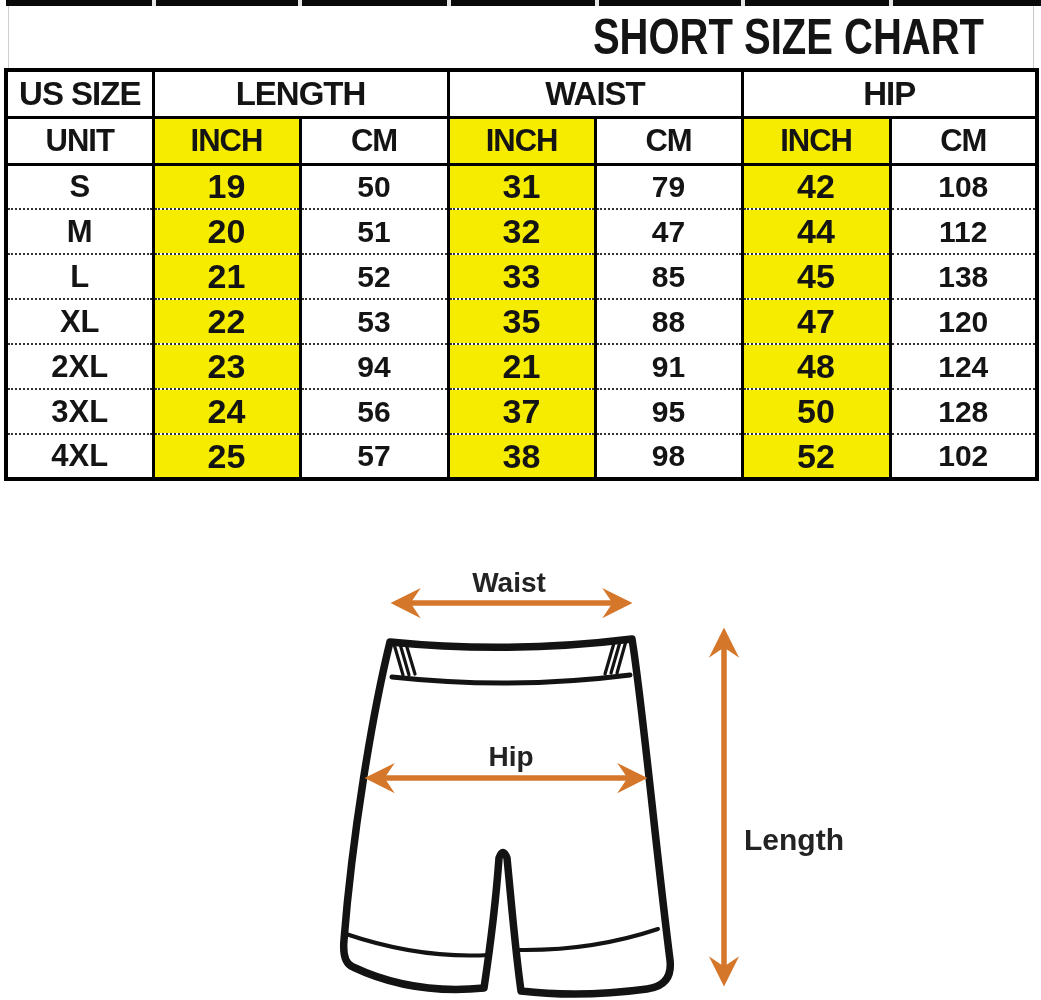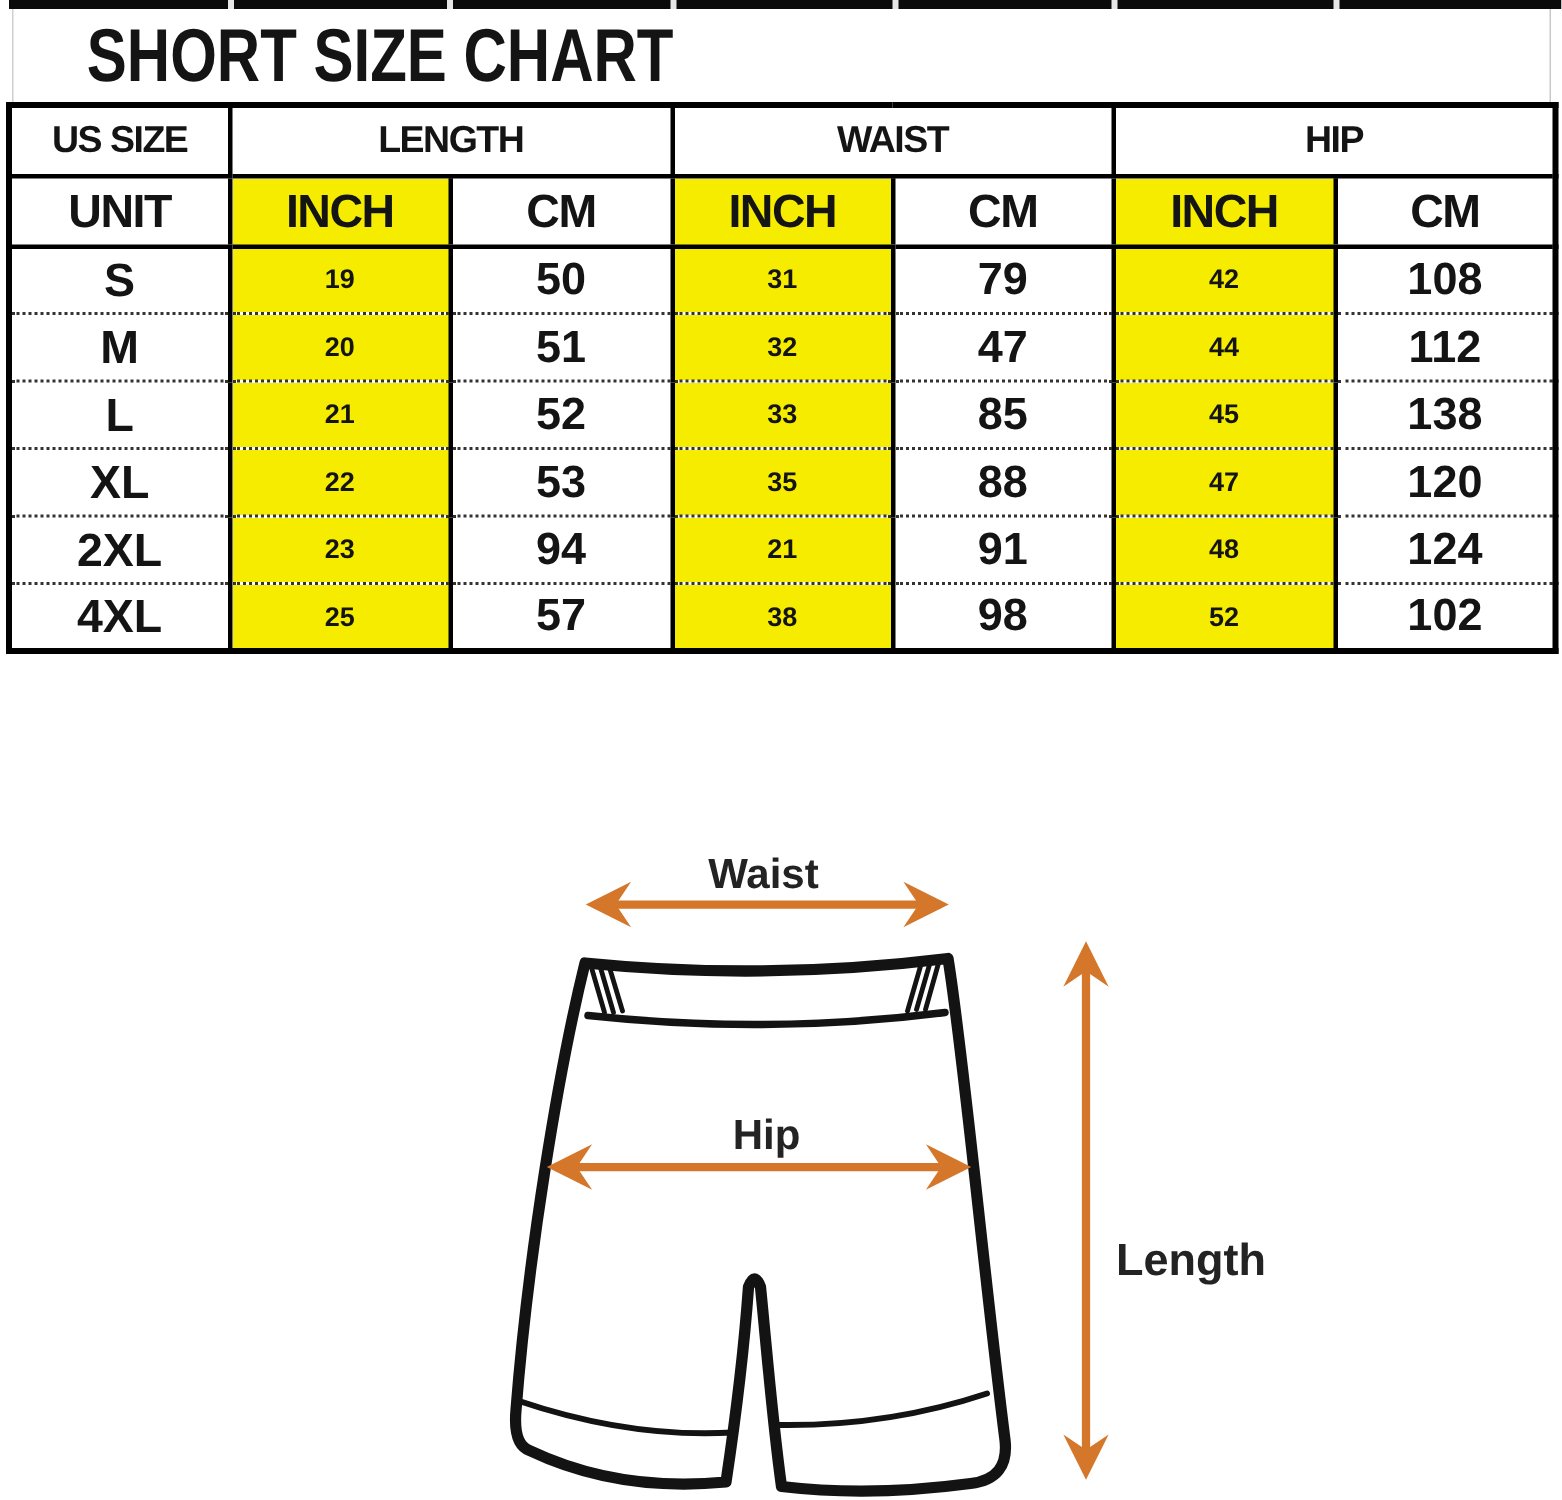"SHORT SIZE CHART" .titlebox { justify-content: flex-start -> flex-end }
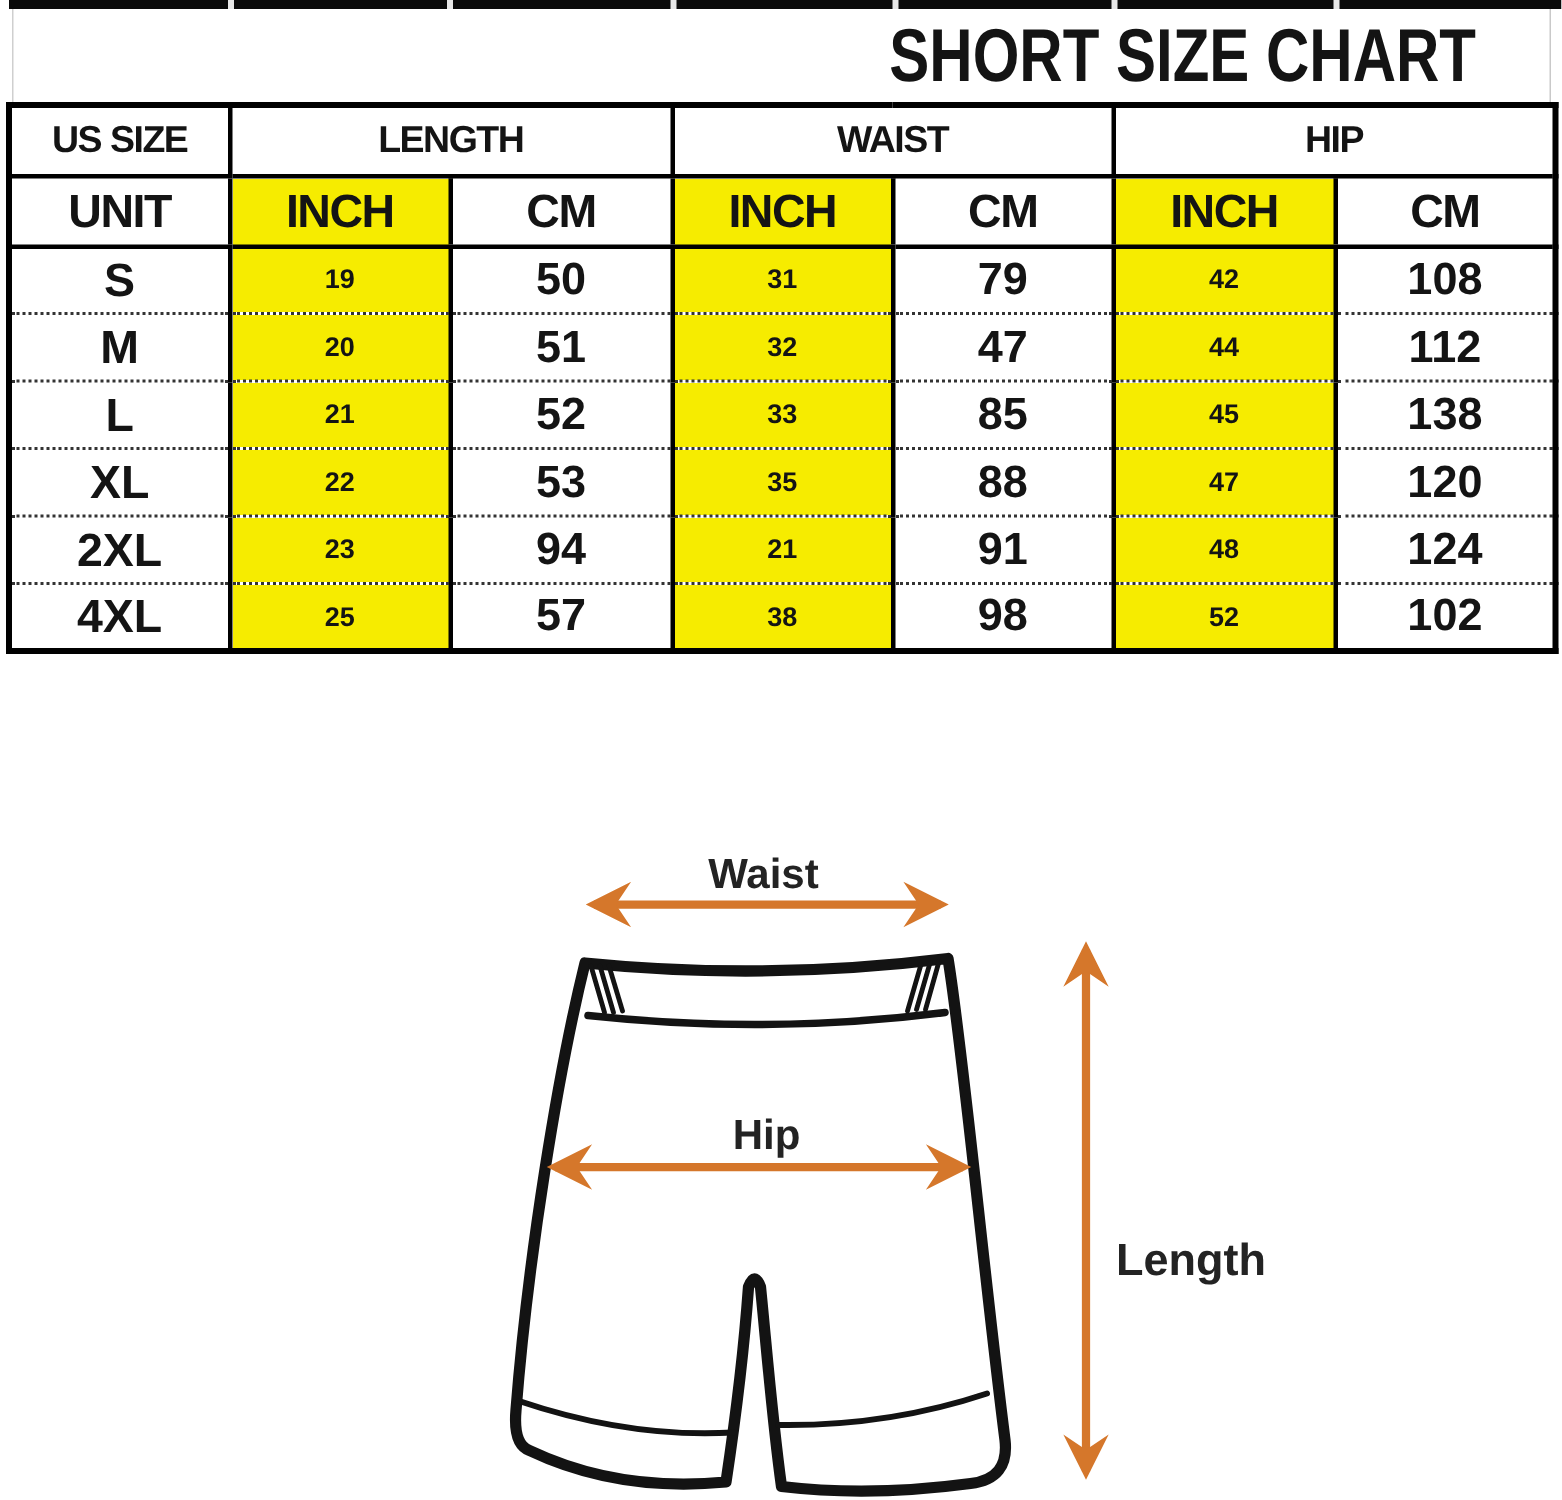"US SIZE" .sizechart thead th { font-size: 25px -> 33px }
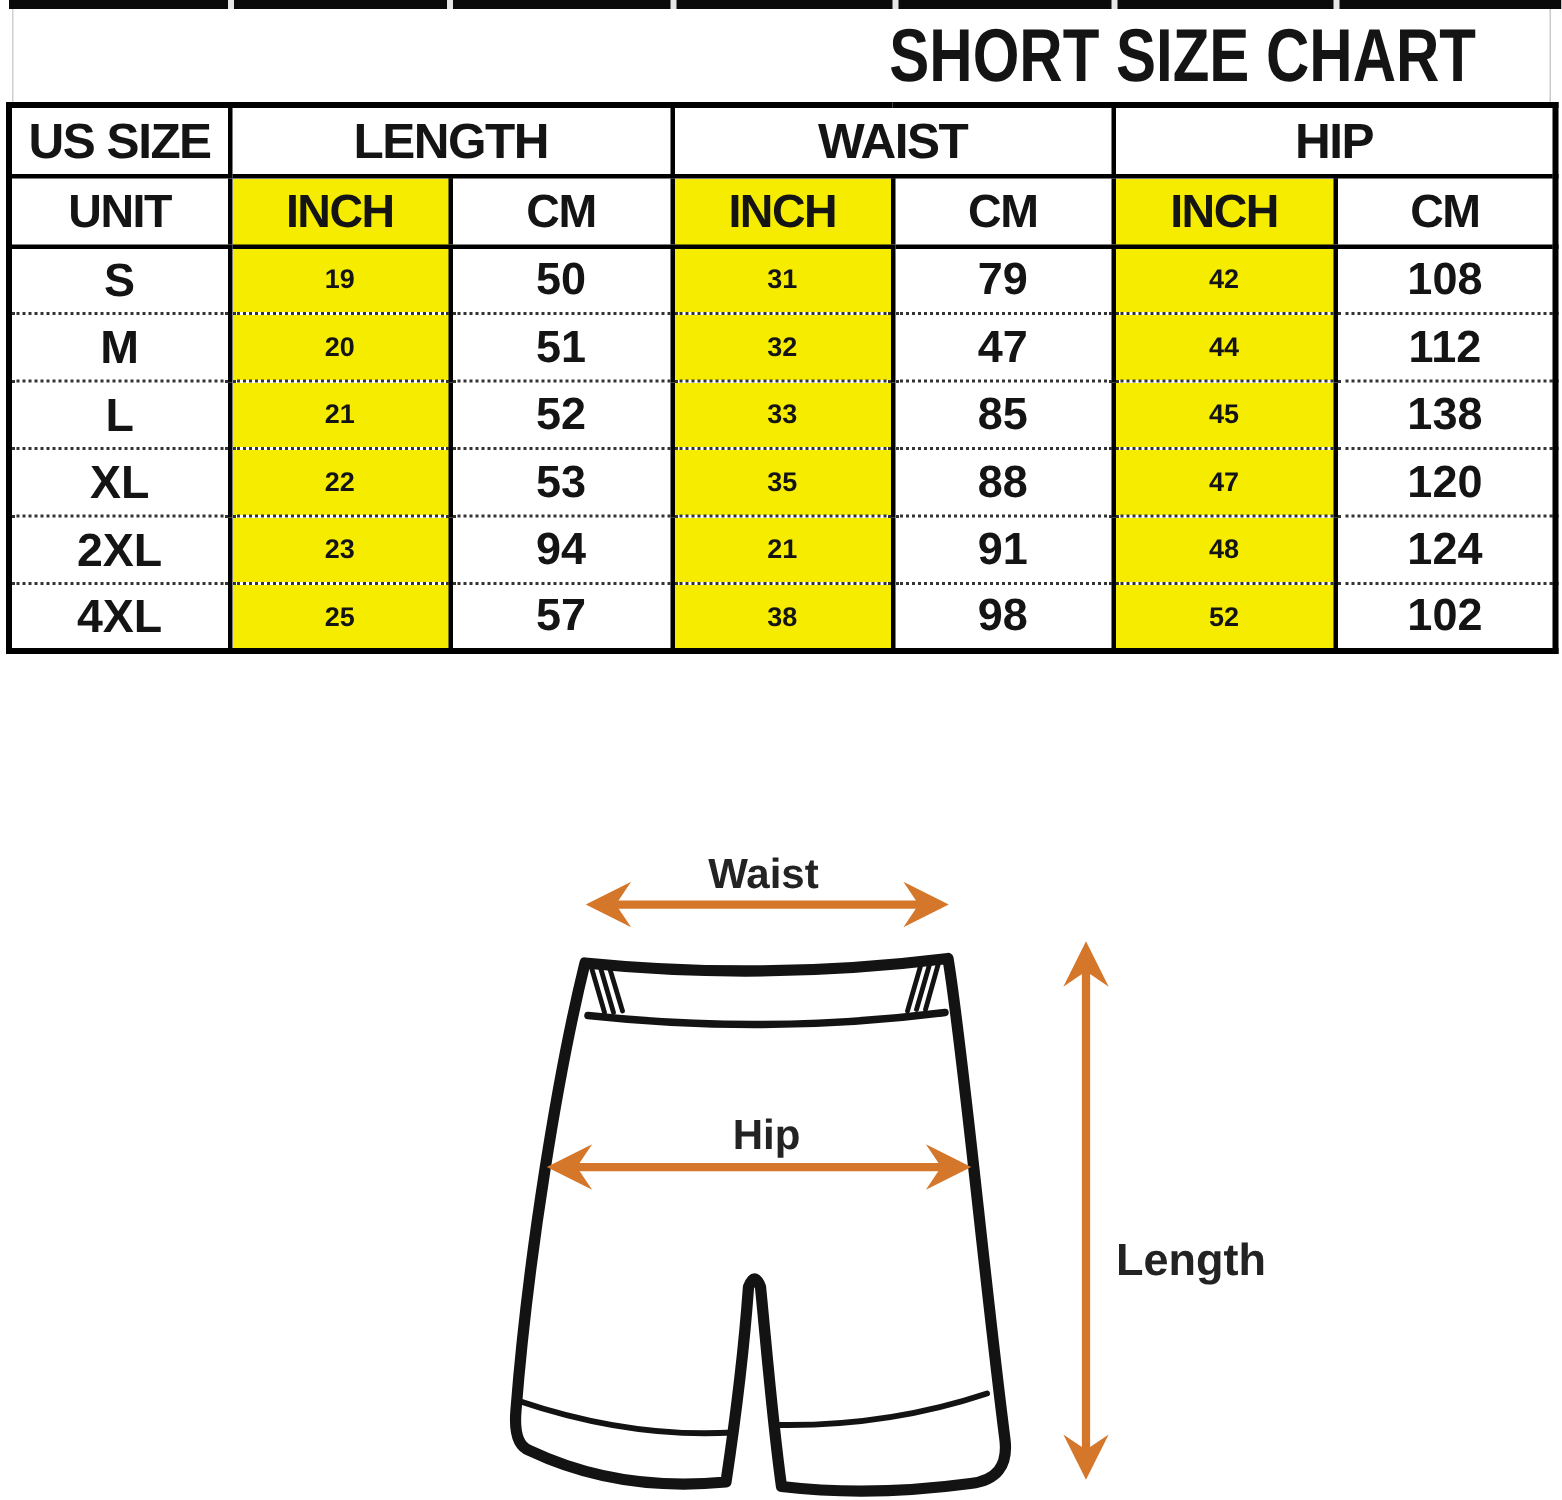"19" td.in { font-size: 18px -> 34px }
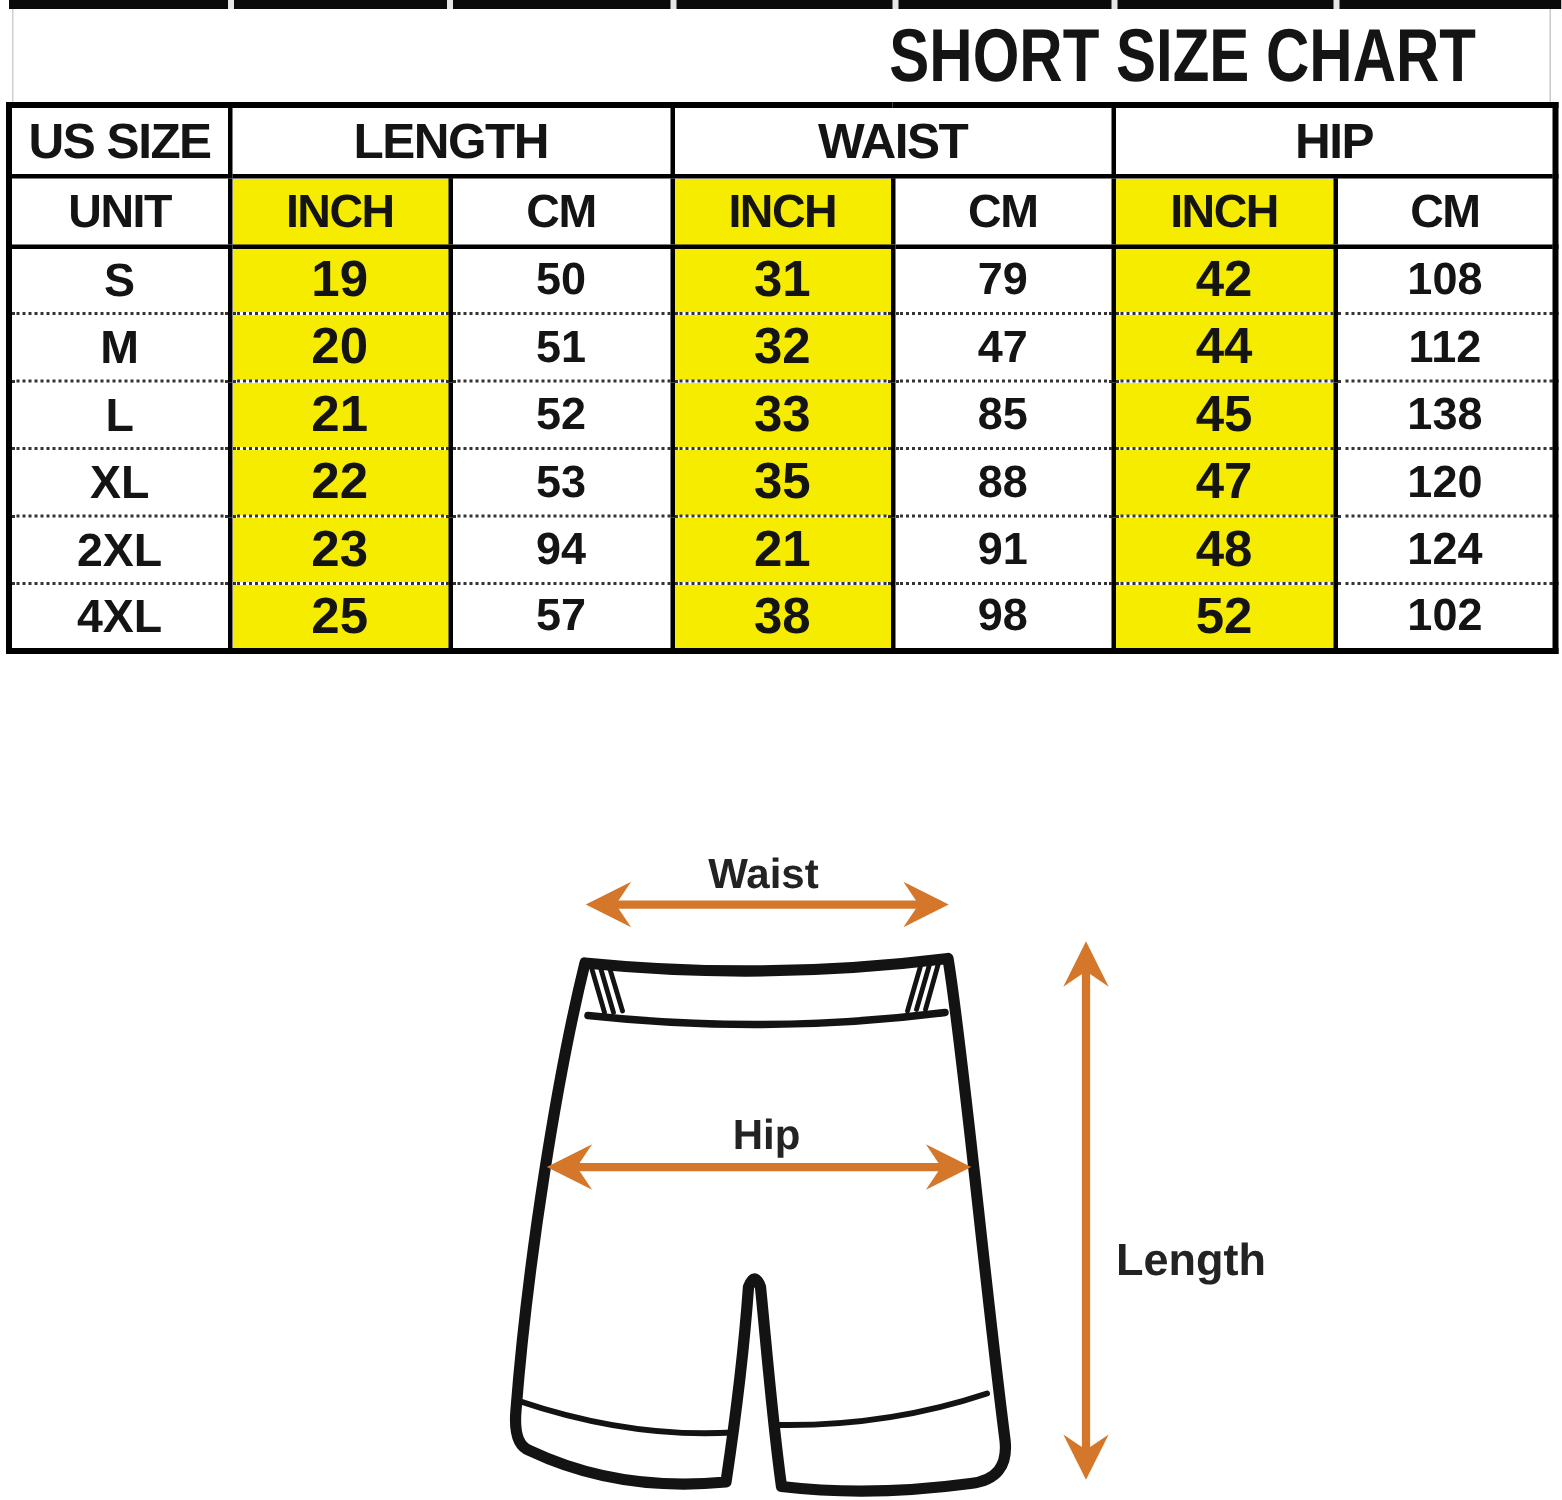"3XL" tr { html: none -> <tr> <td>3XL</td> <td>24</td> <td>56</td> <td>37</td> <td>95</td> <td>50</td> <td>128</td> </tr> }
